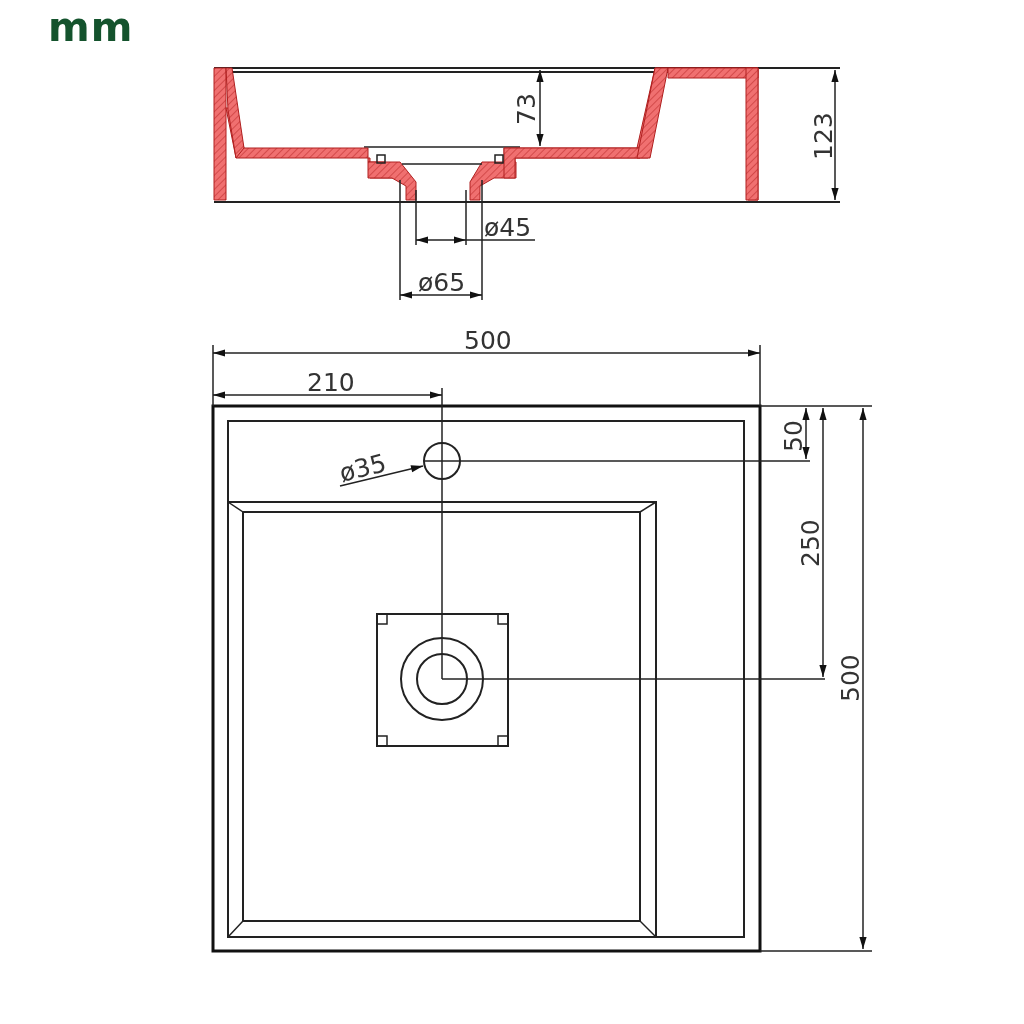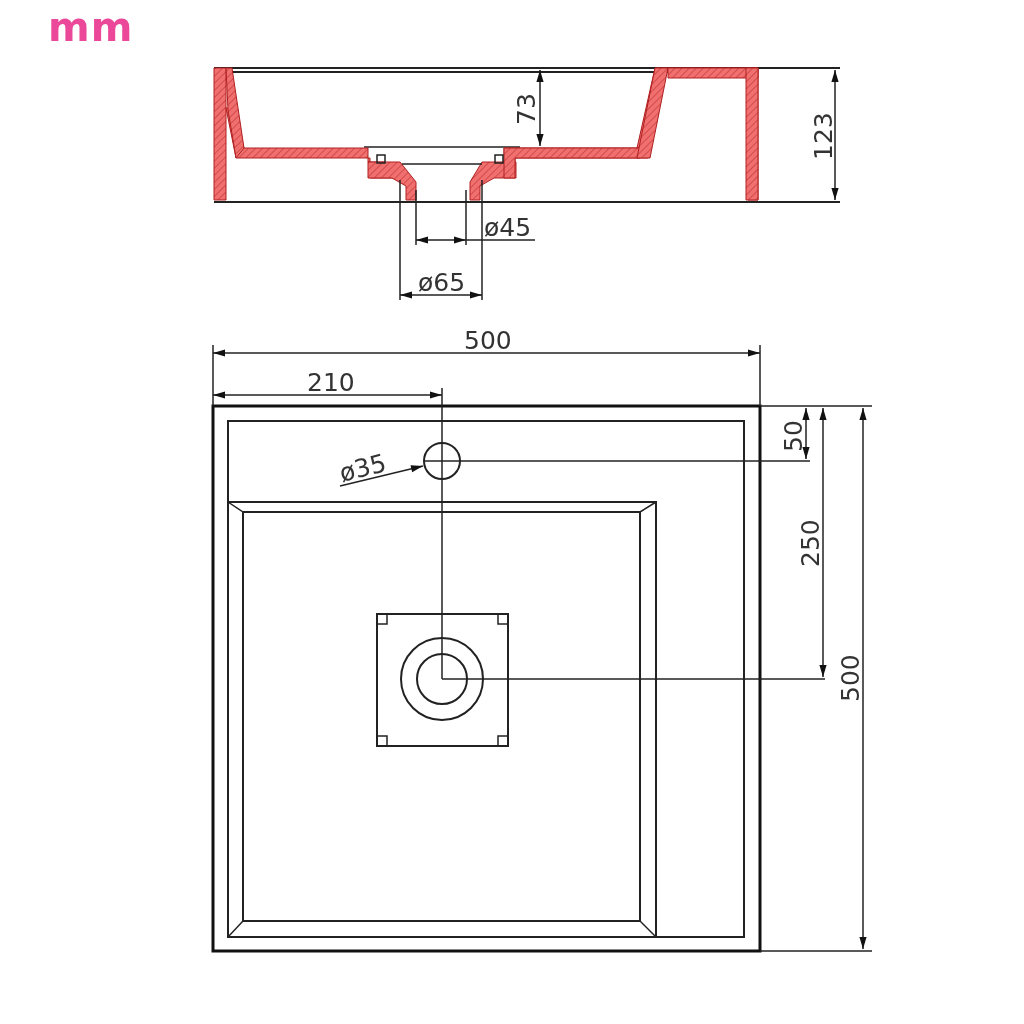"mm" .unit-label { color: #ec4899 -> #14532d }
